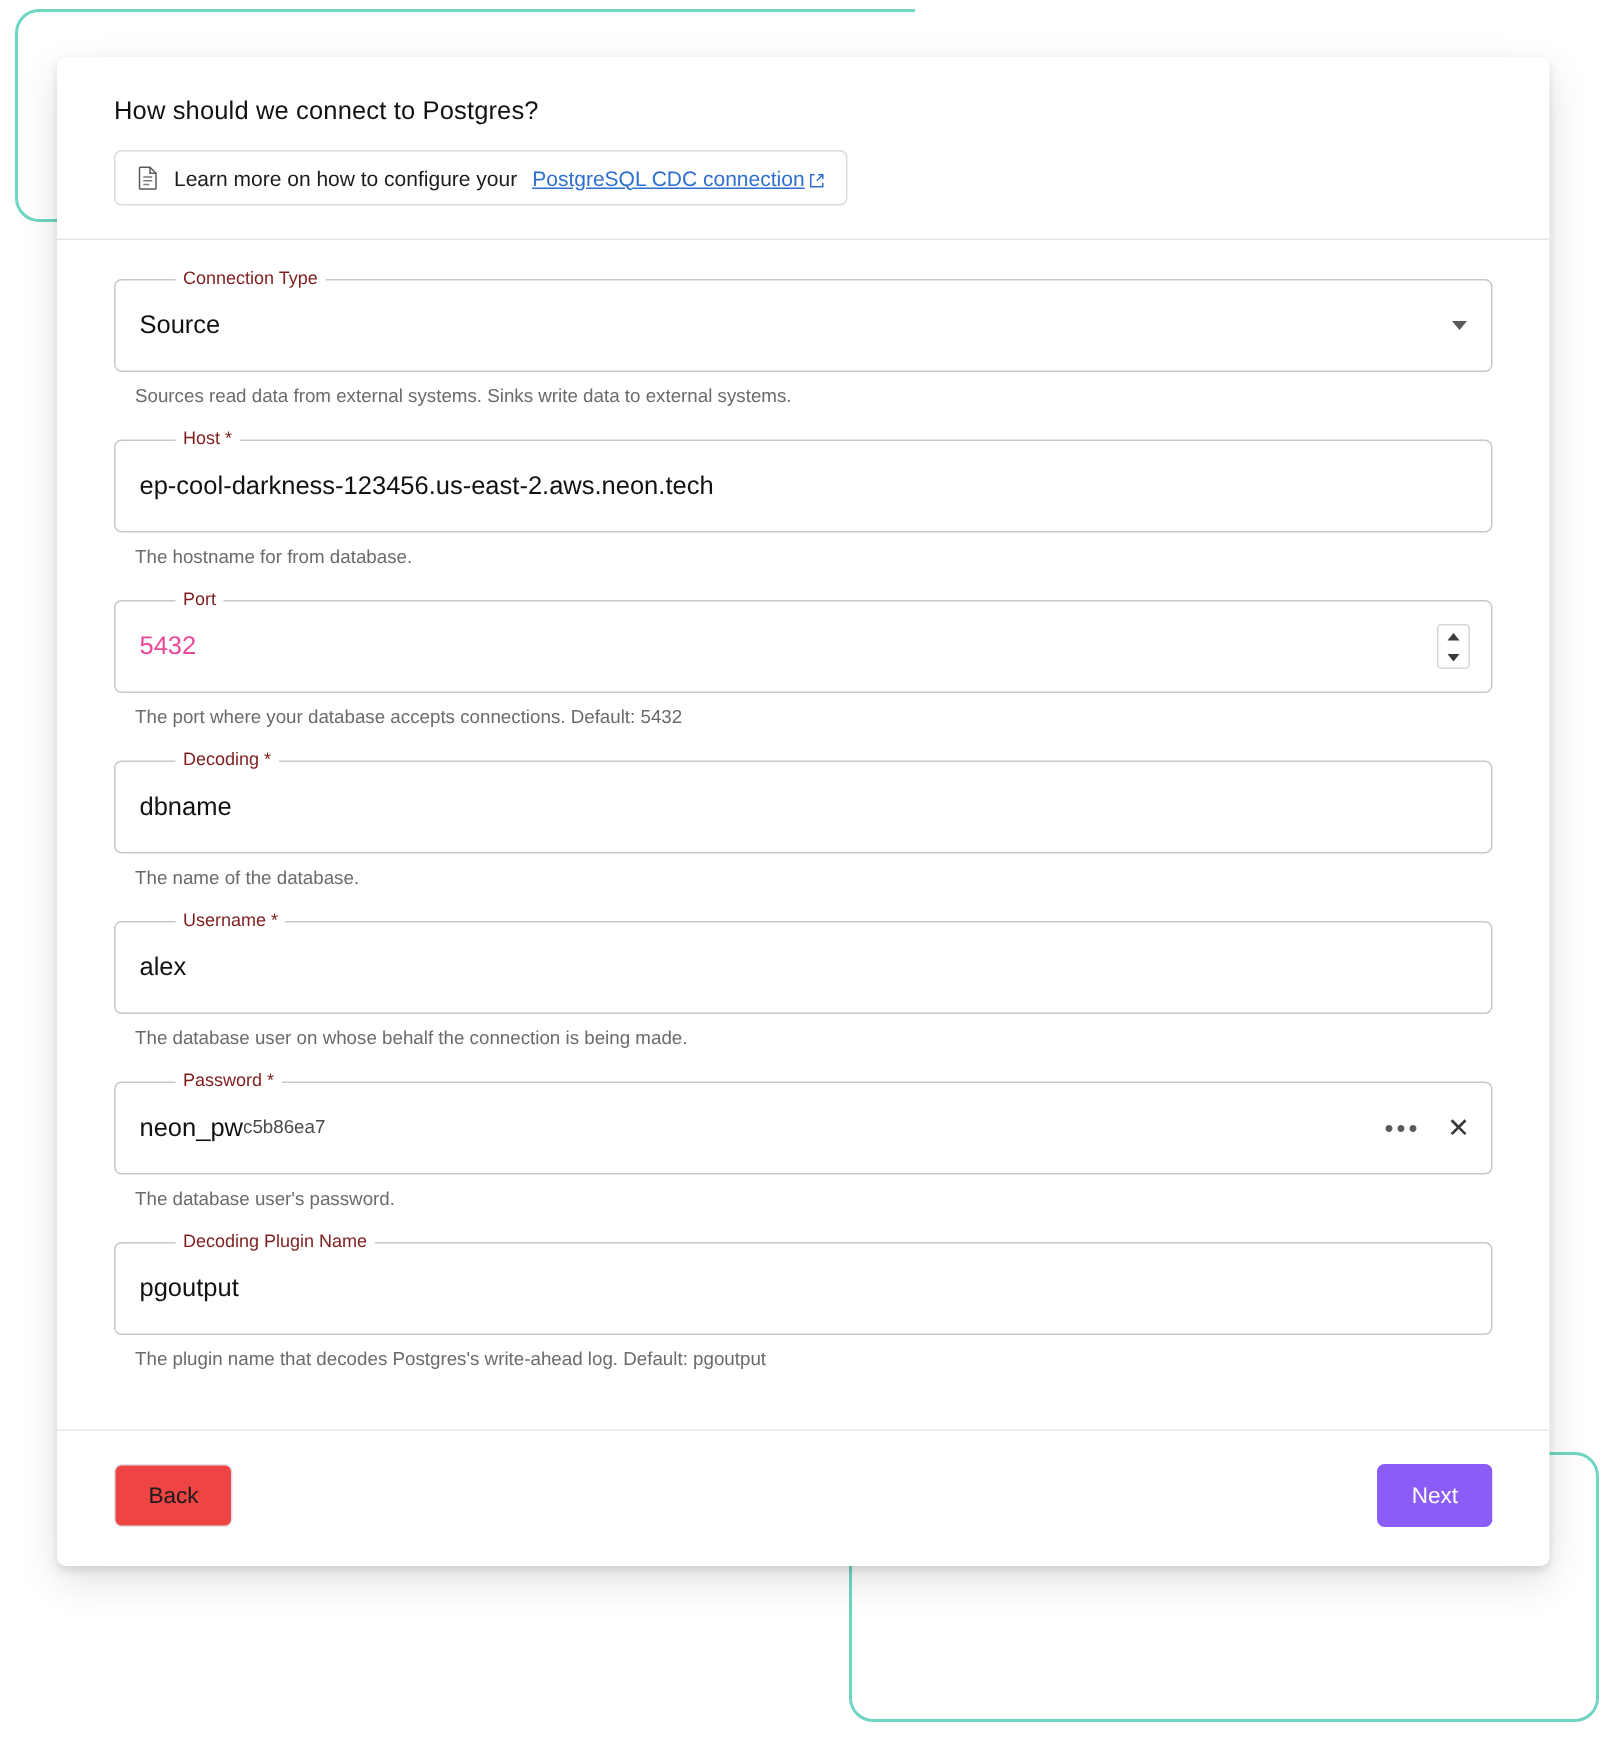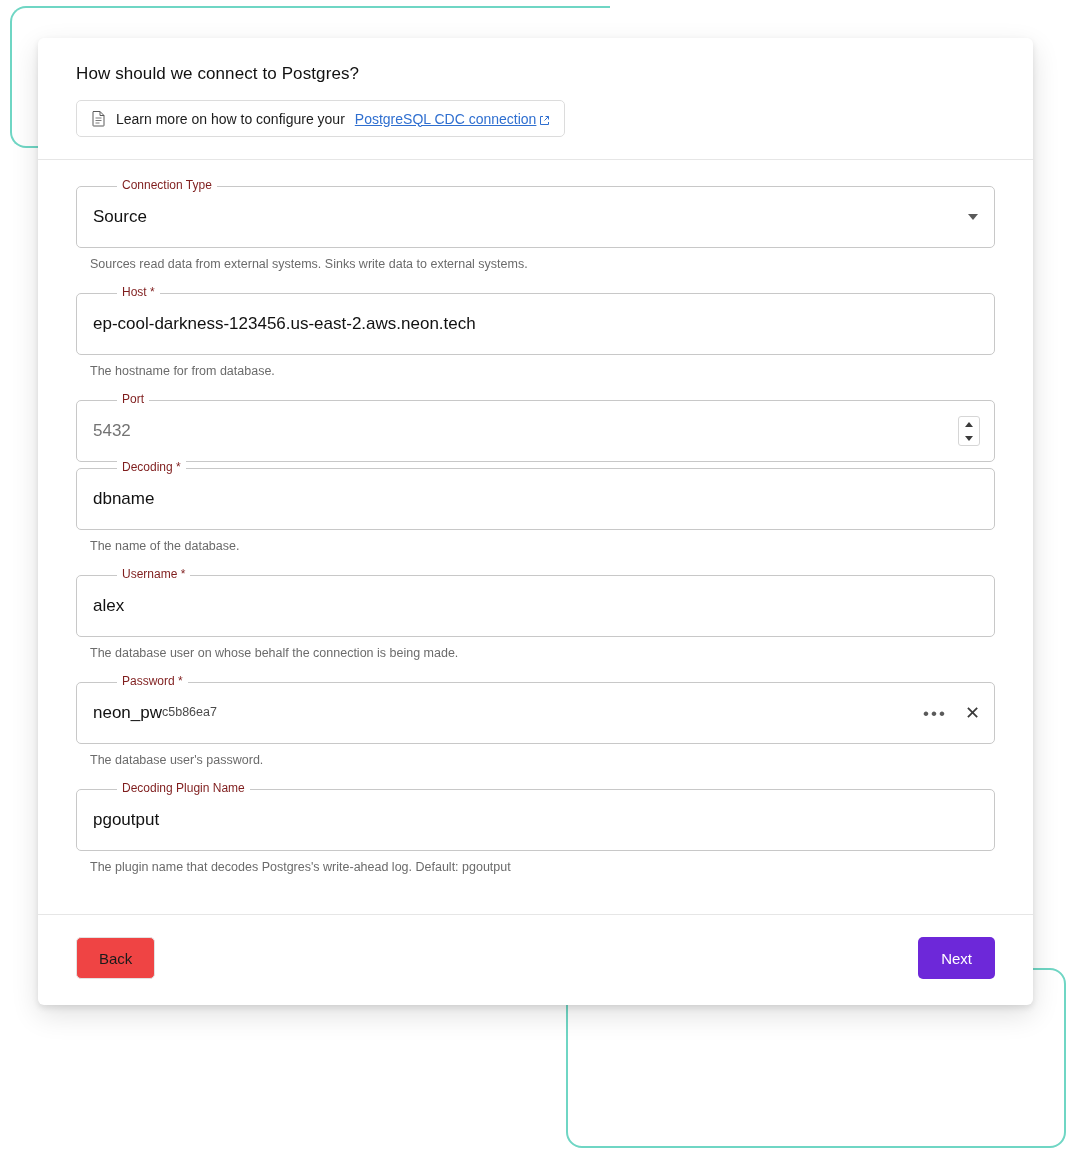"5432" .input-value.placeholder { color: #737373 -> #ec4899 }
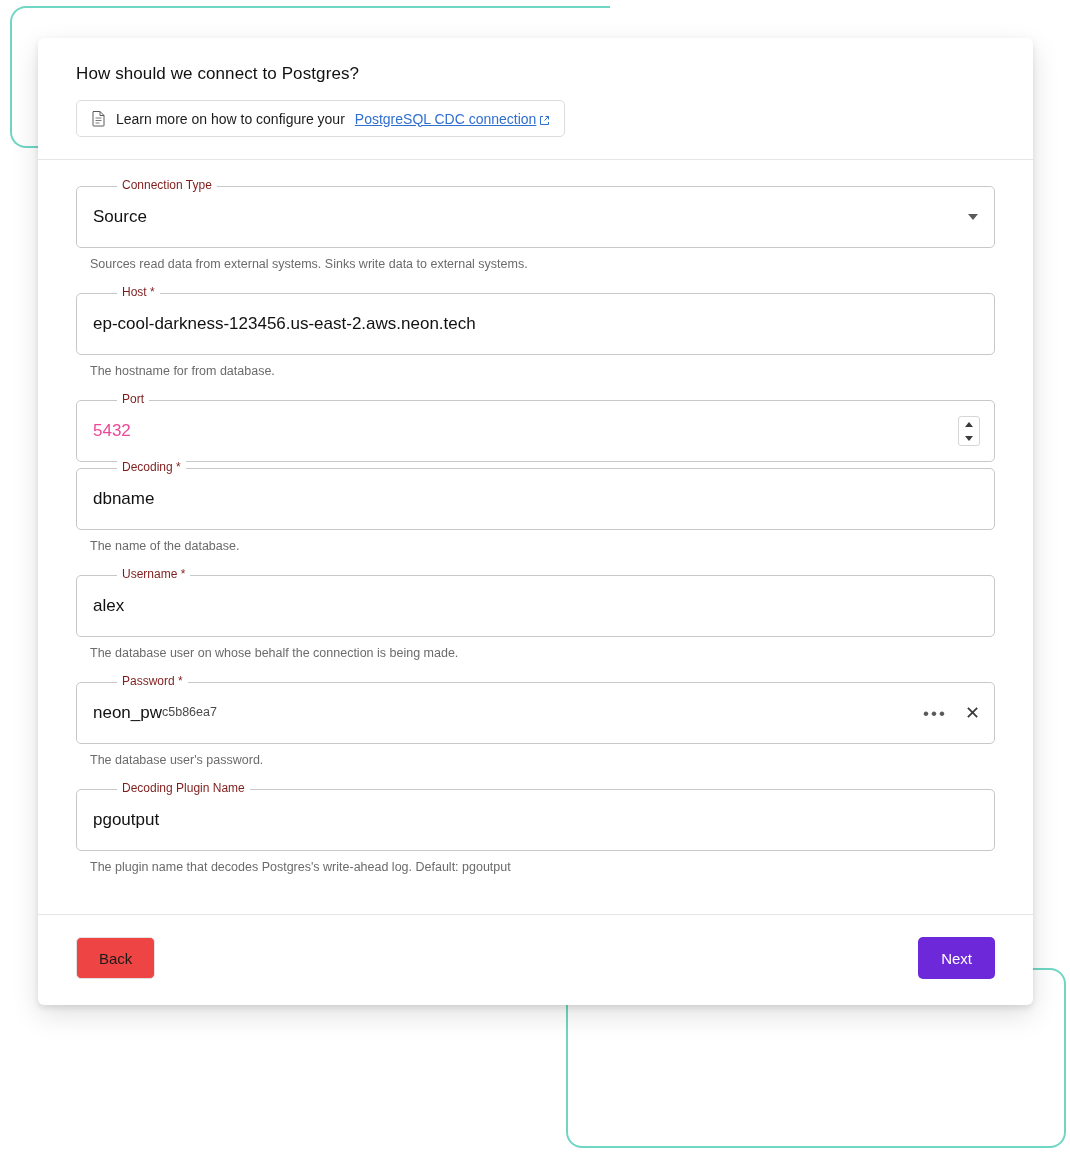"The port where your database" div.helper { html: none -> <div>The port where your database accepts connections. Default: 5432</div> }
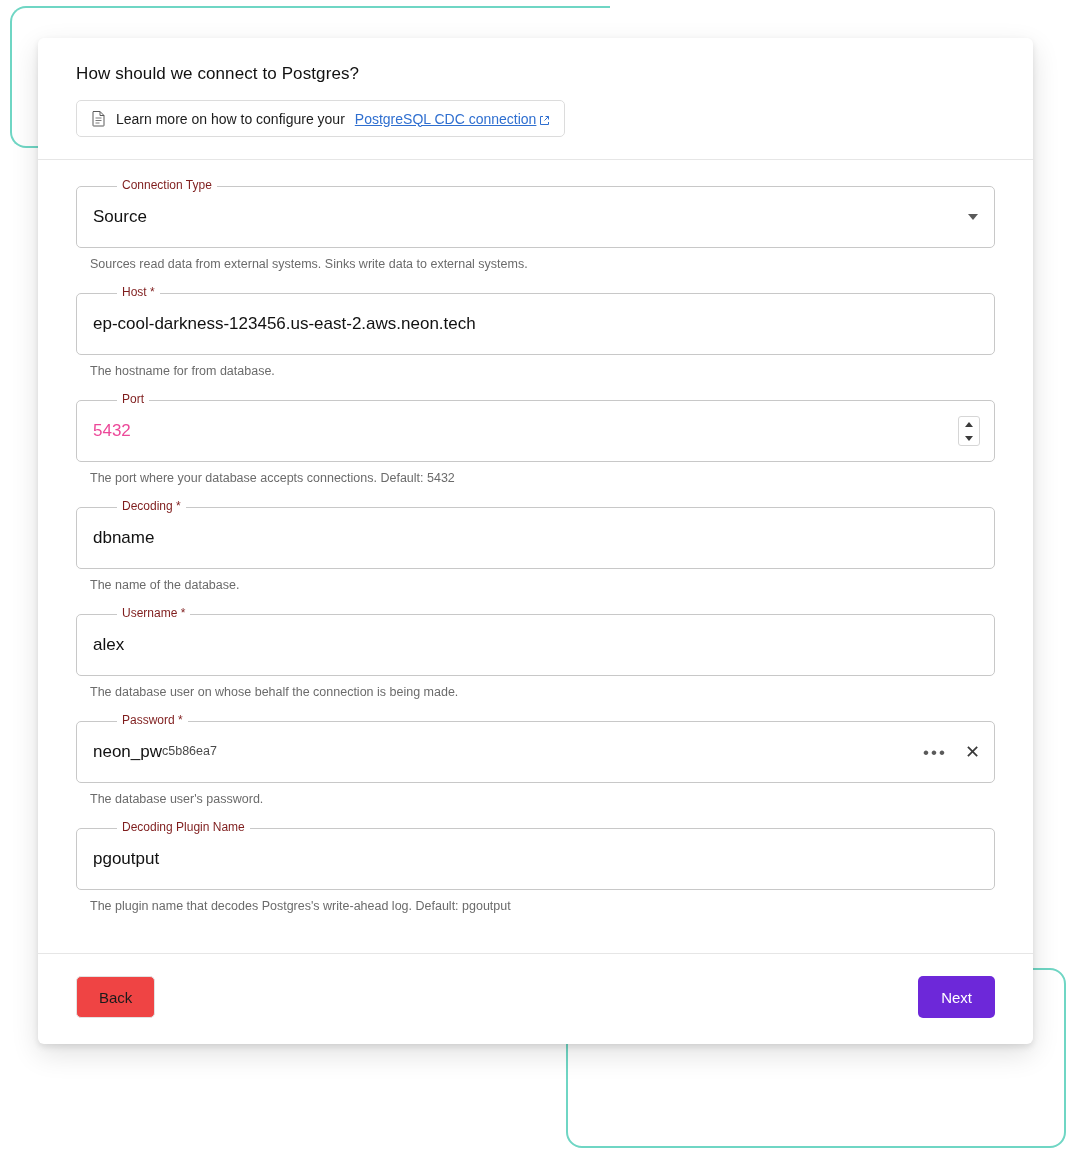"Next" .btn-next { background: #6d28d9 -> #8b5cf6 }
